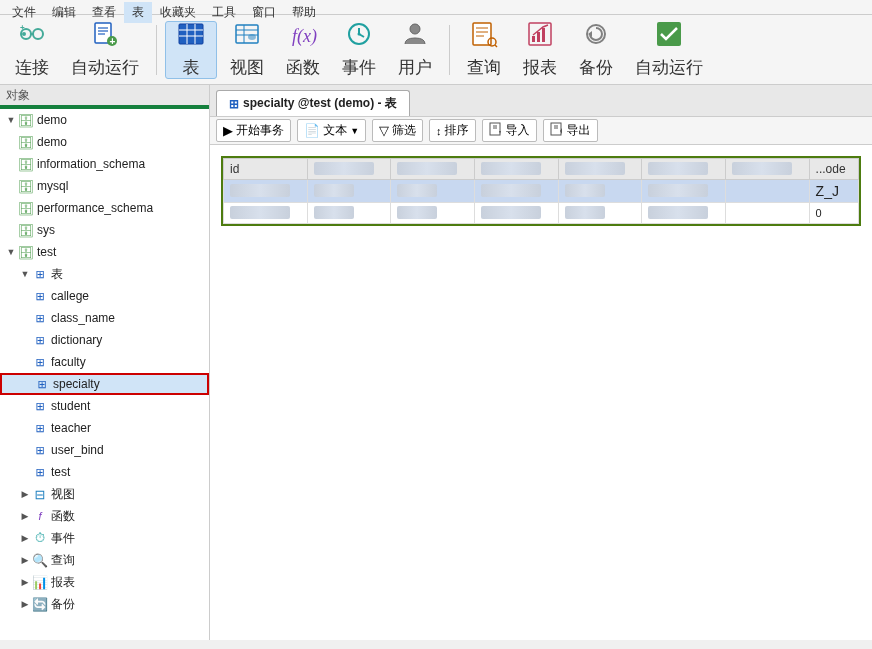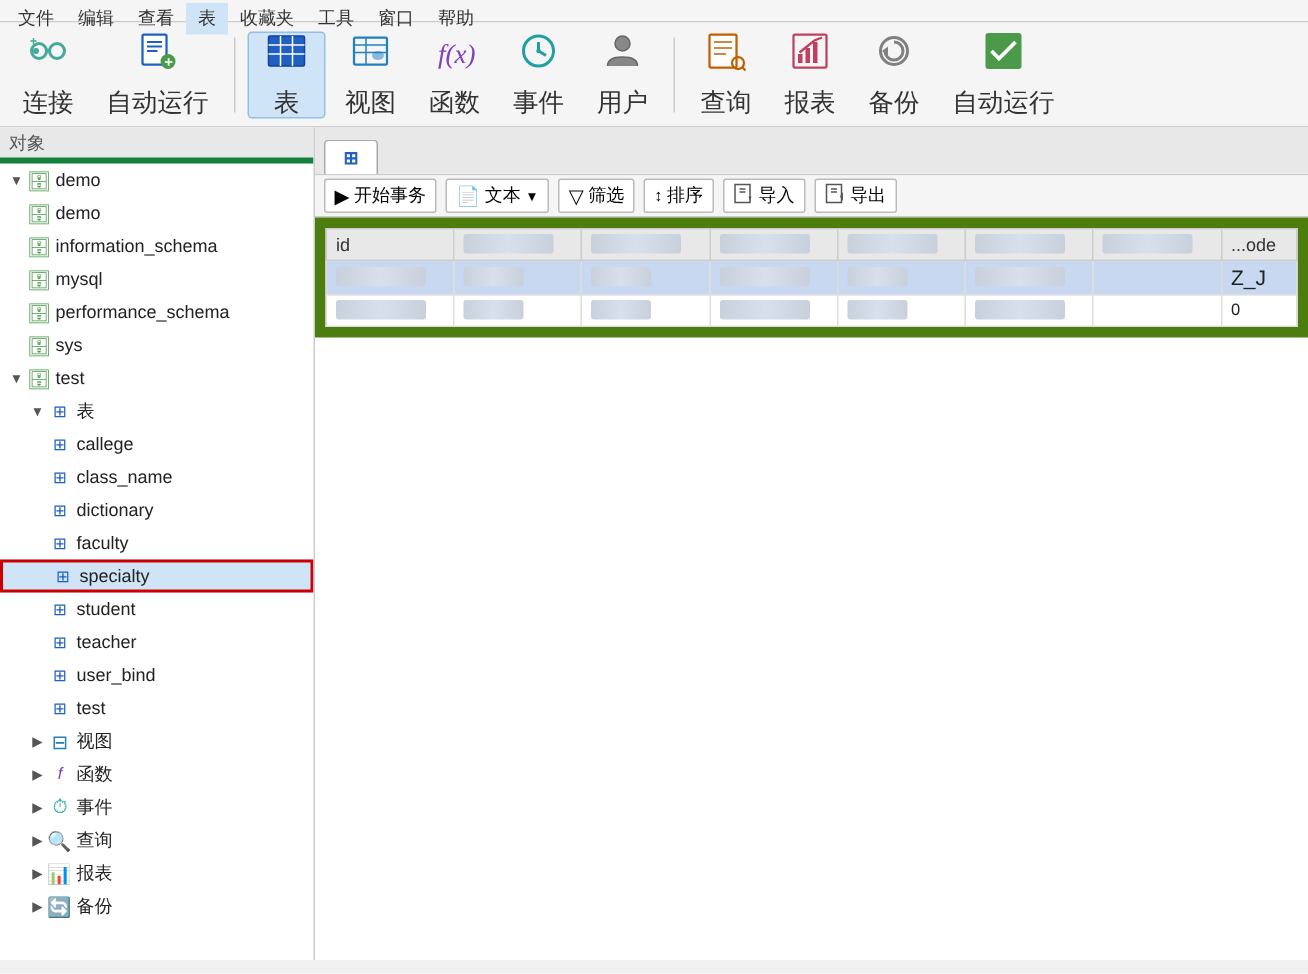"specialty @test (demo) - 表" span { html: none -> <span>specialty @test (demo) - 表</span> }
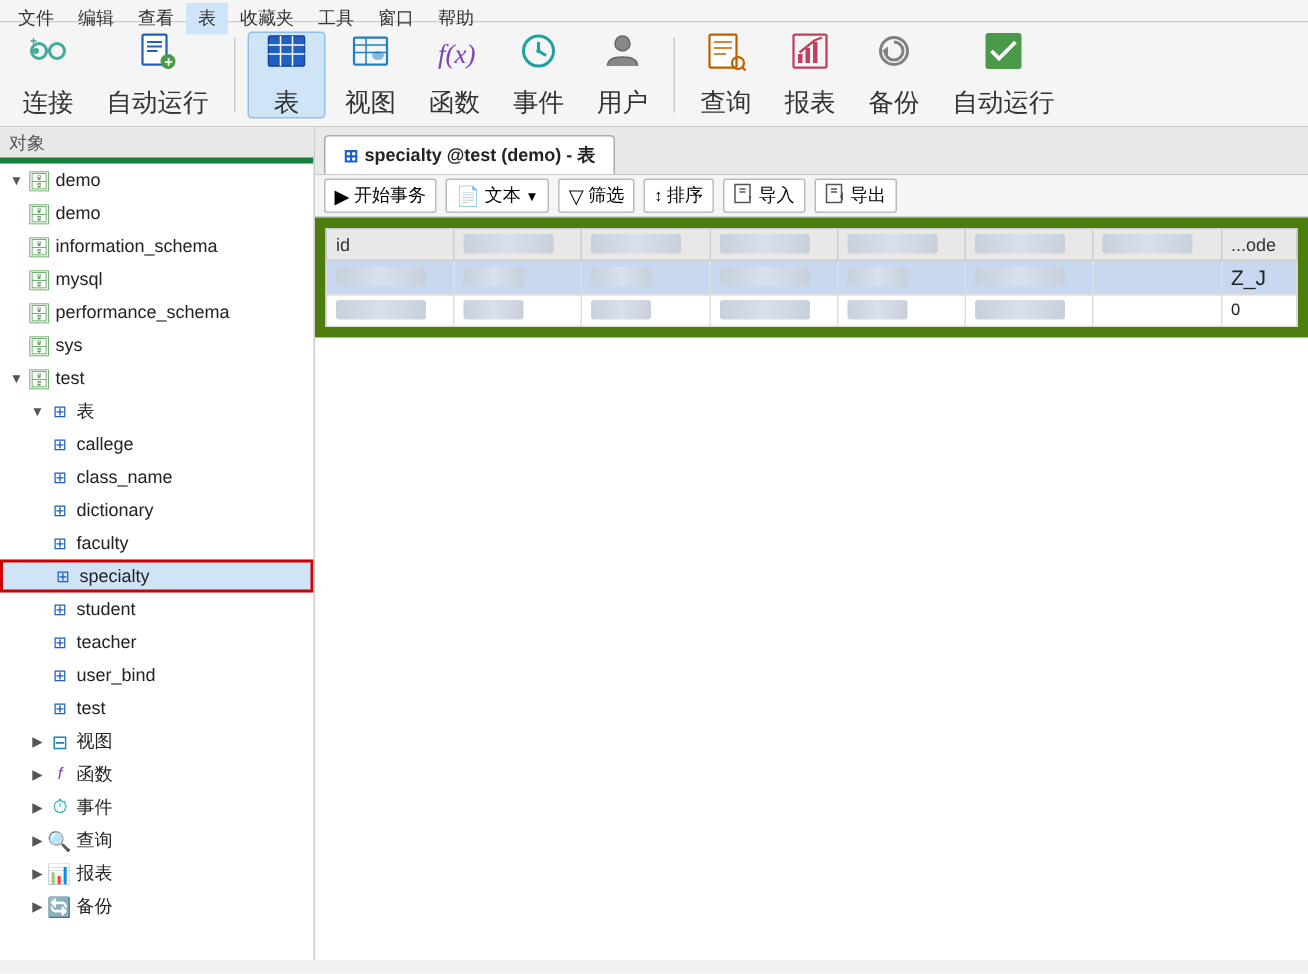"id" .table-content { border: 7px solid #4d7c0f -> 2px solid #4d7c0f; margin: 0 -> 11px }
